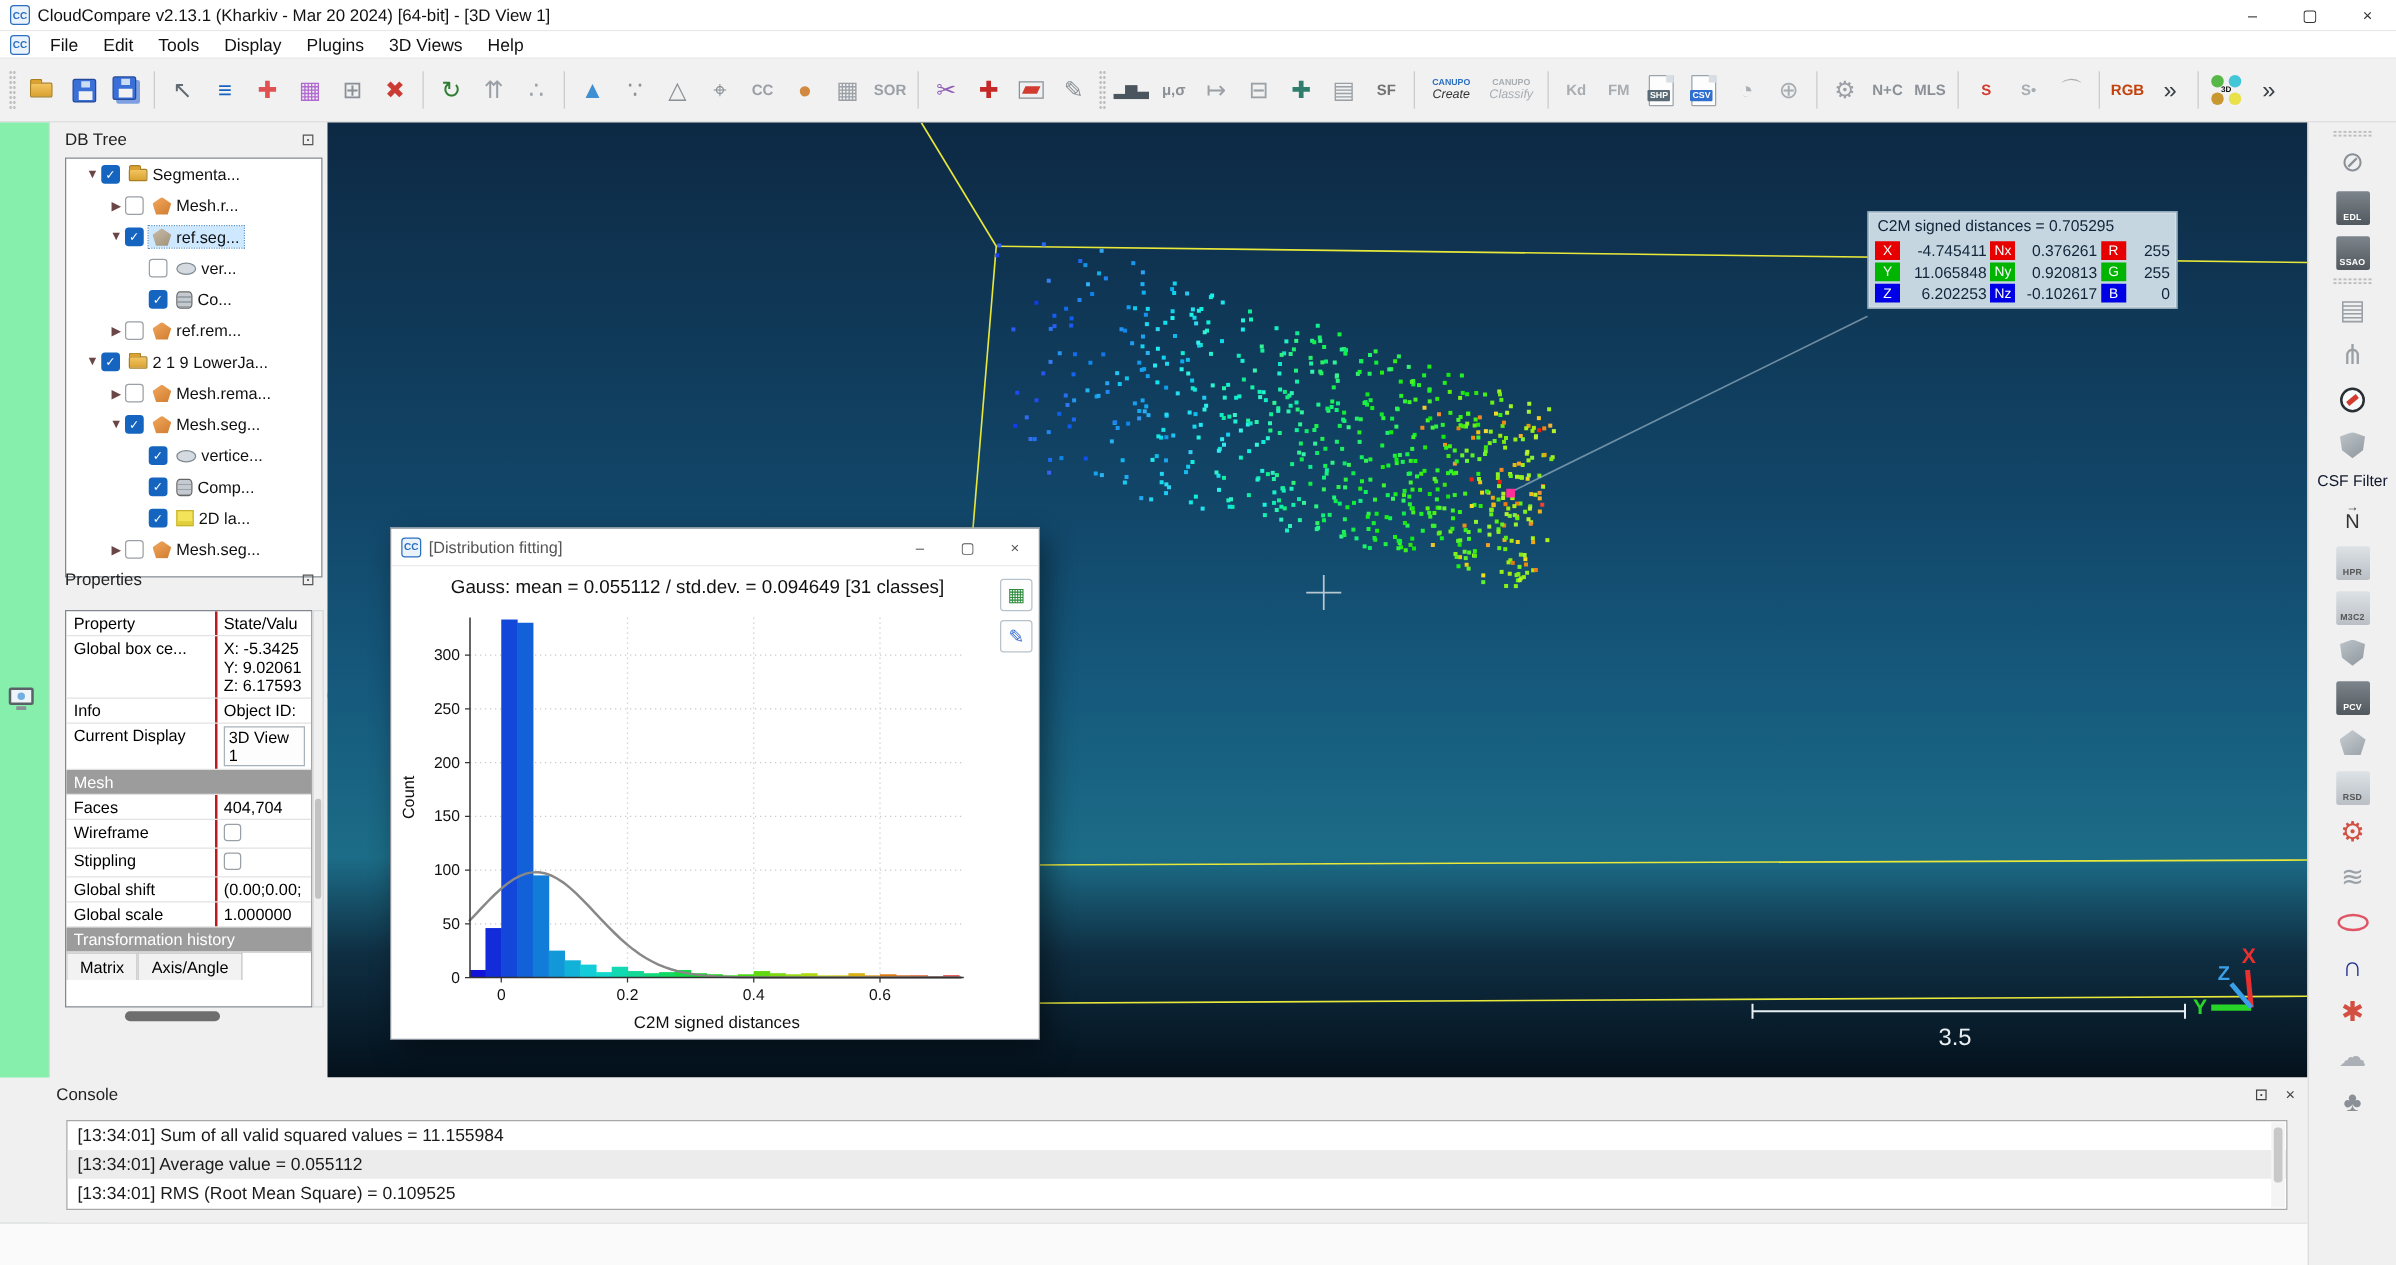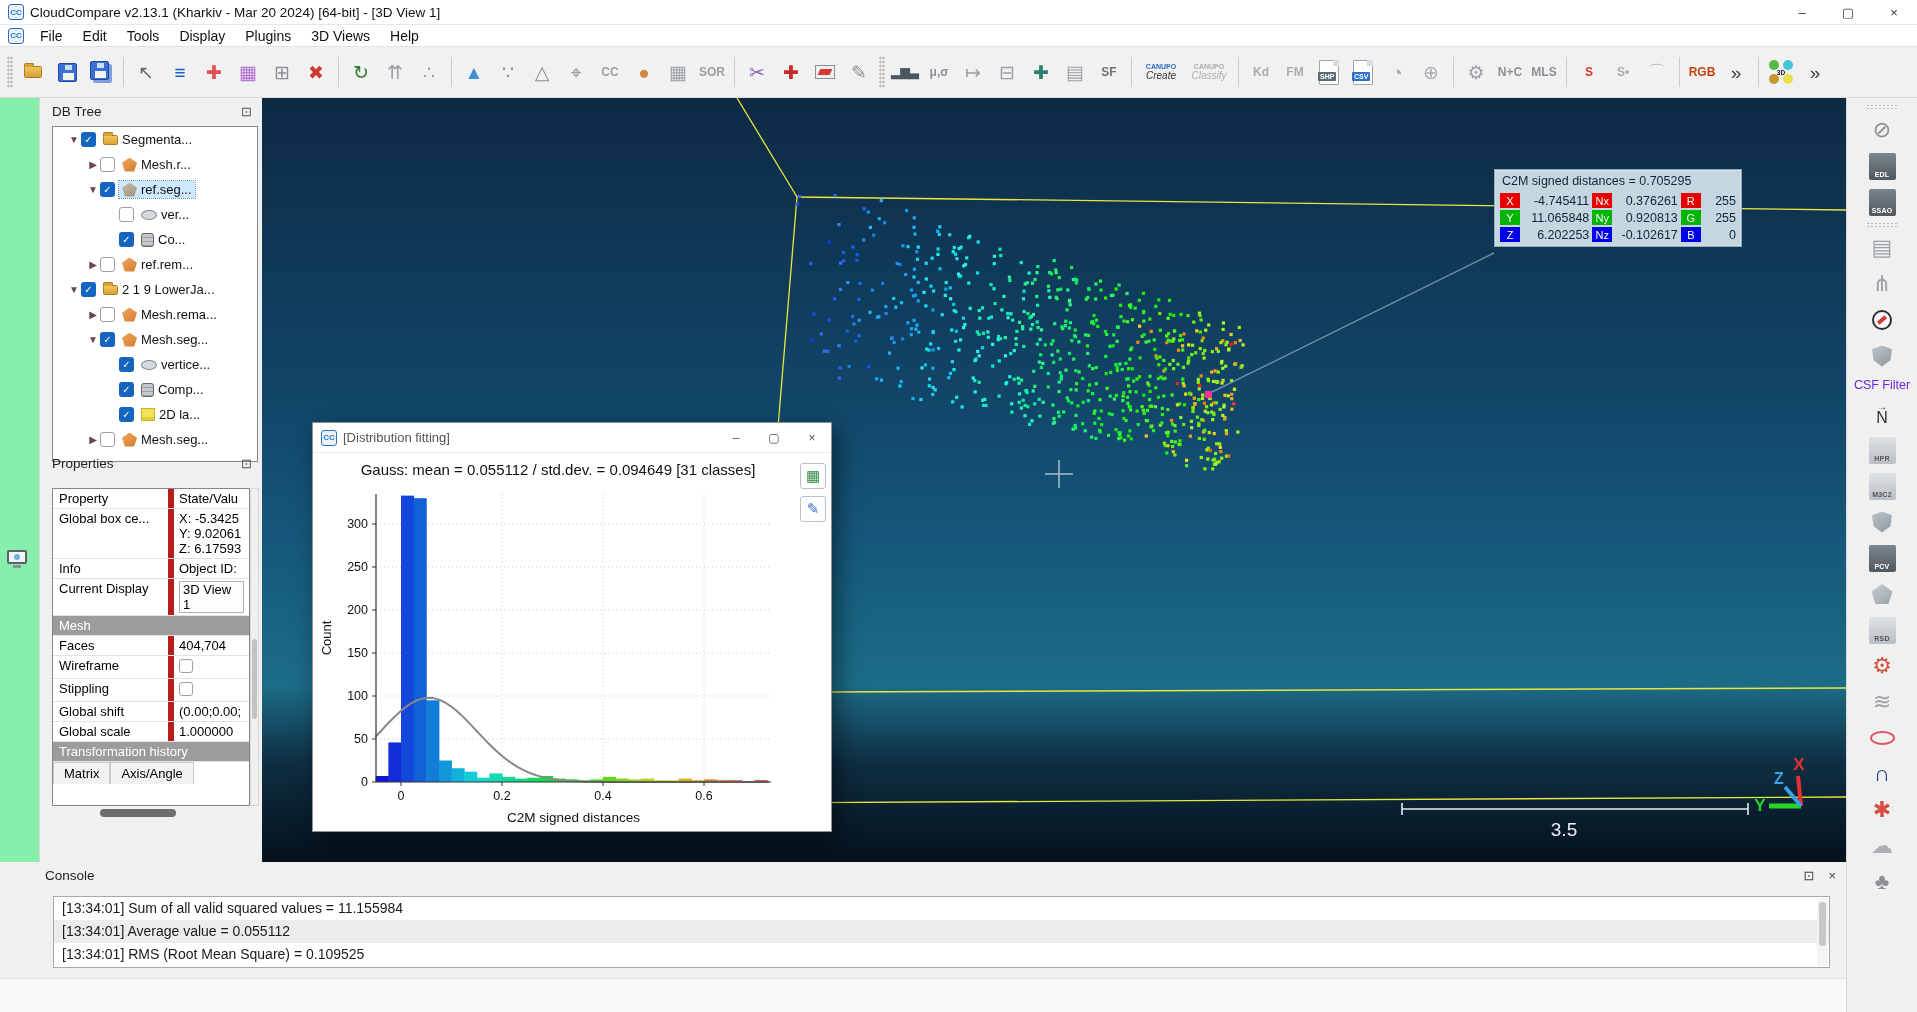"CSF Filter" .bar-label { color: #6d28d9 -> #0f172a }
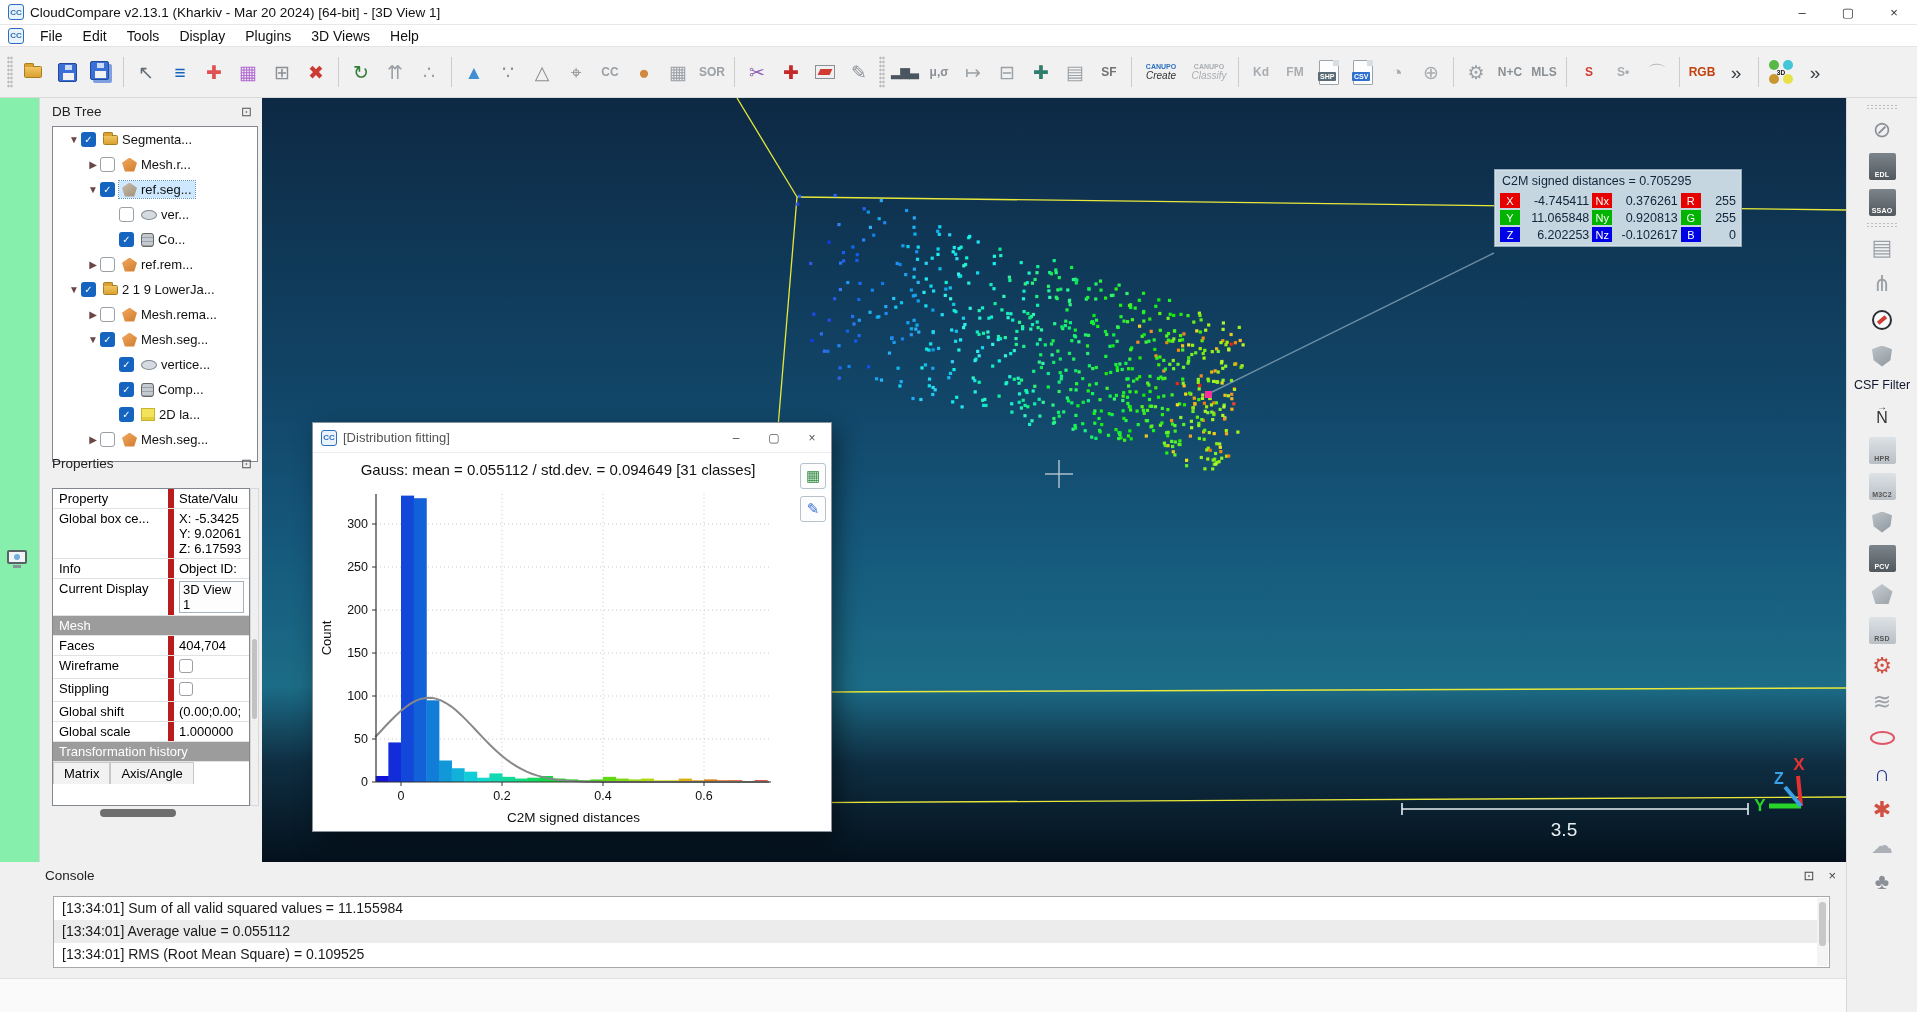"Property" .prow .c1 { border-right: 6px solid #b91c1c -> 2px solid #b91c1c }
